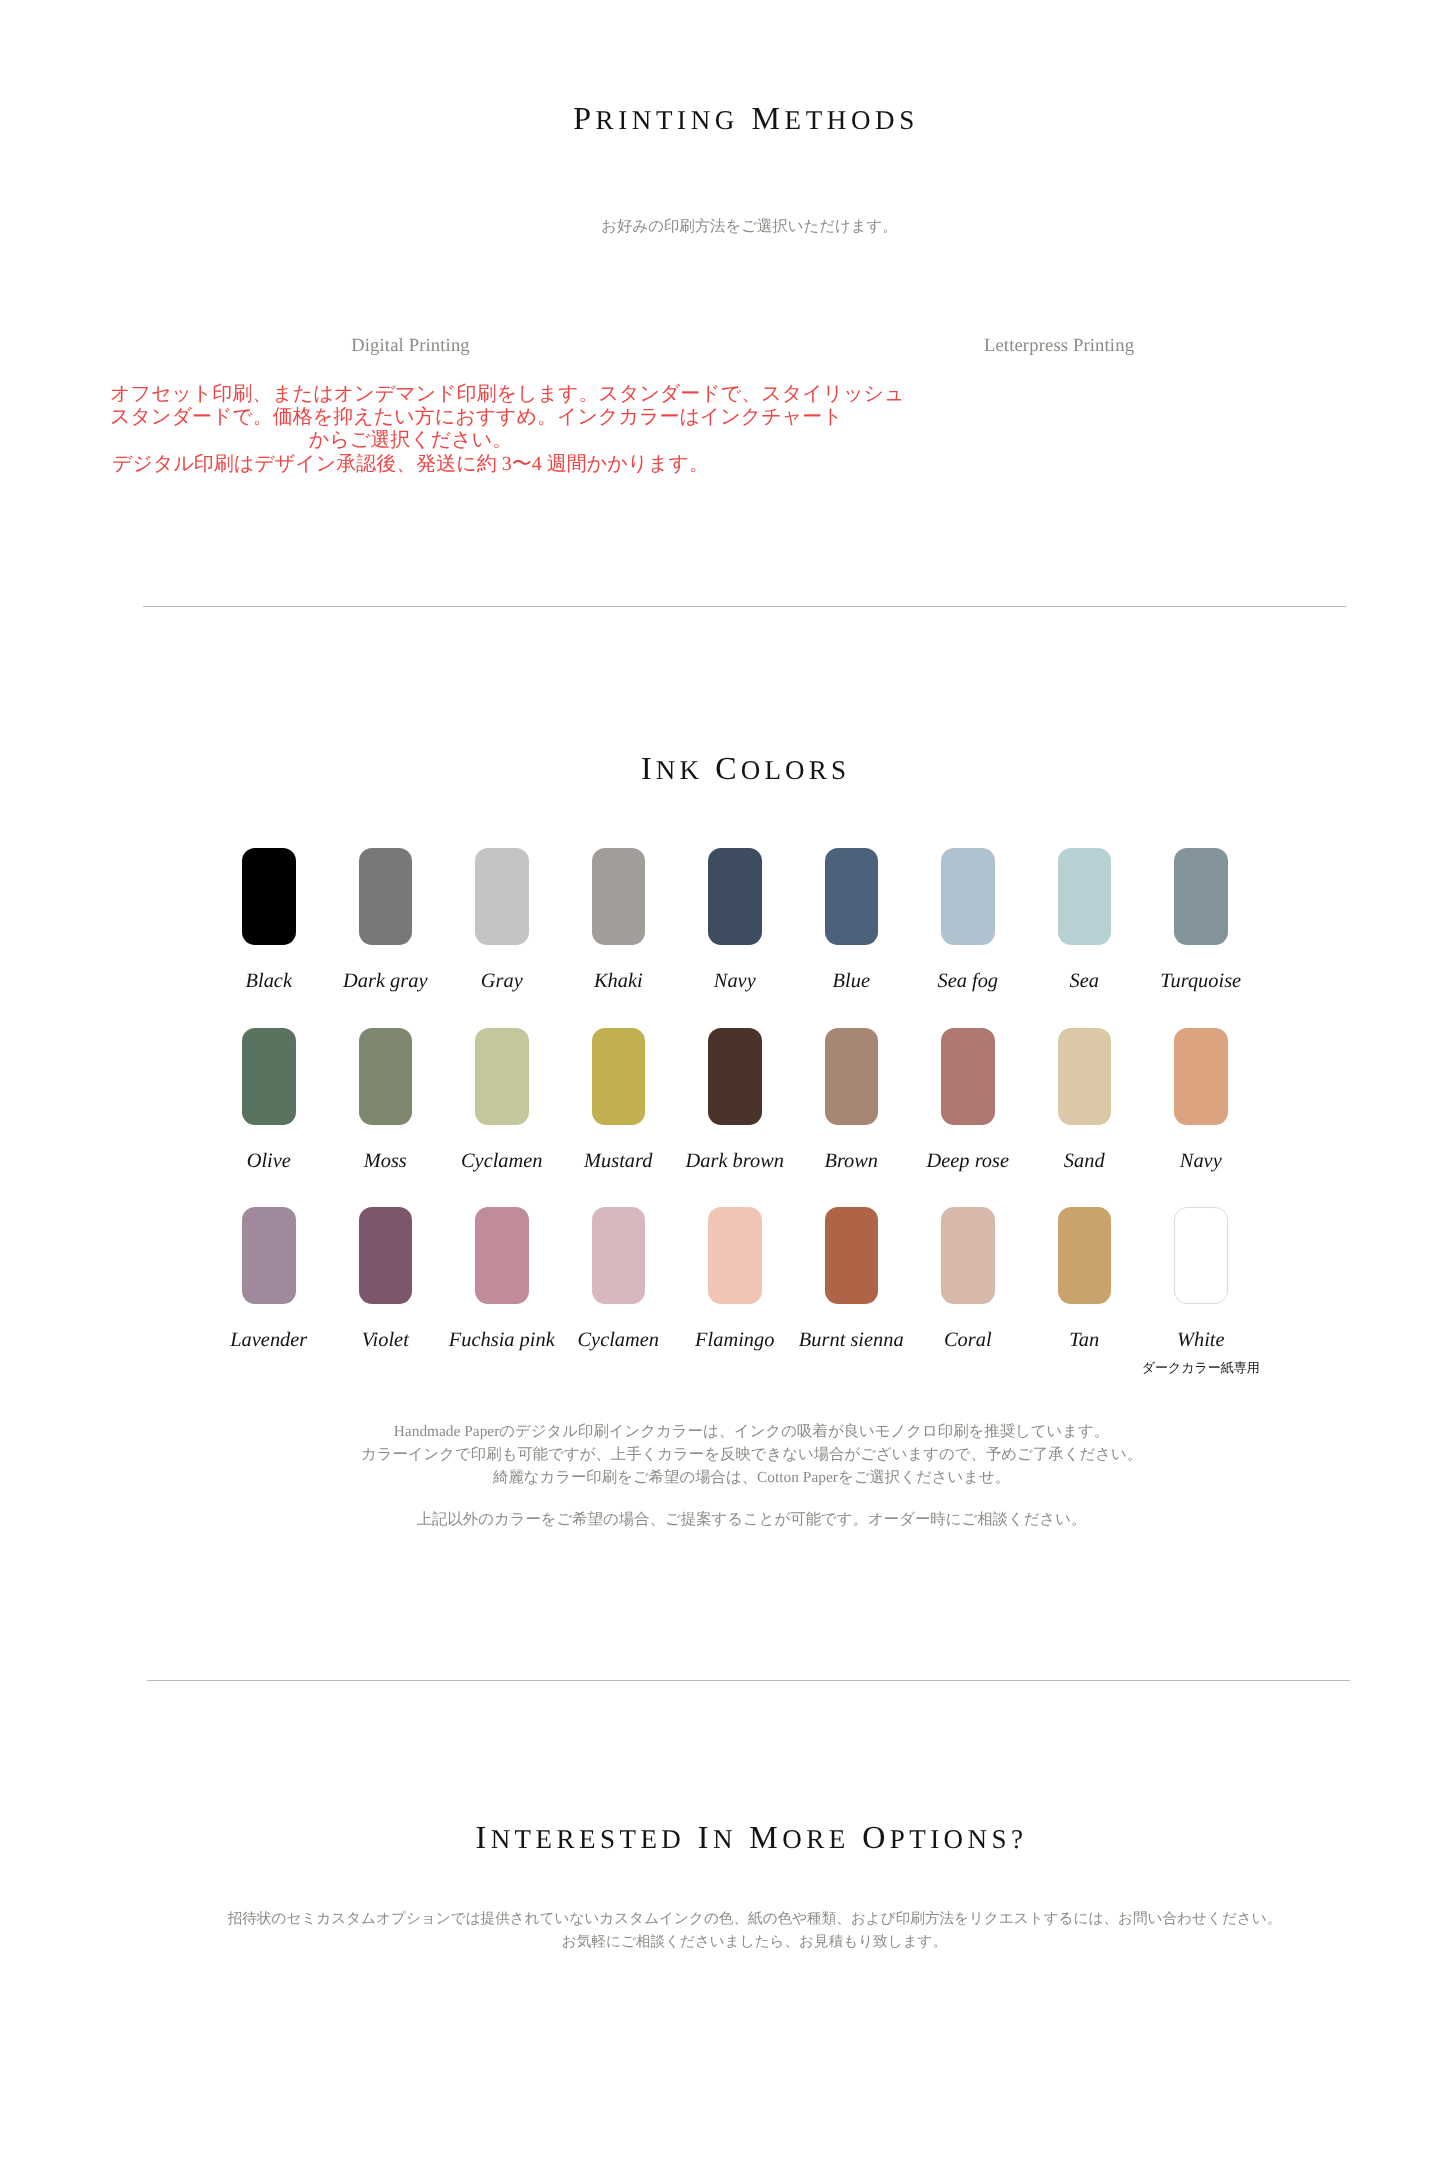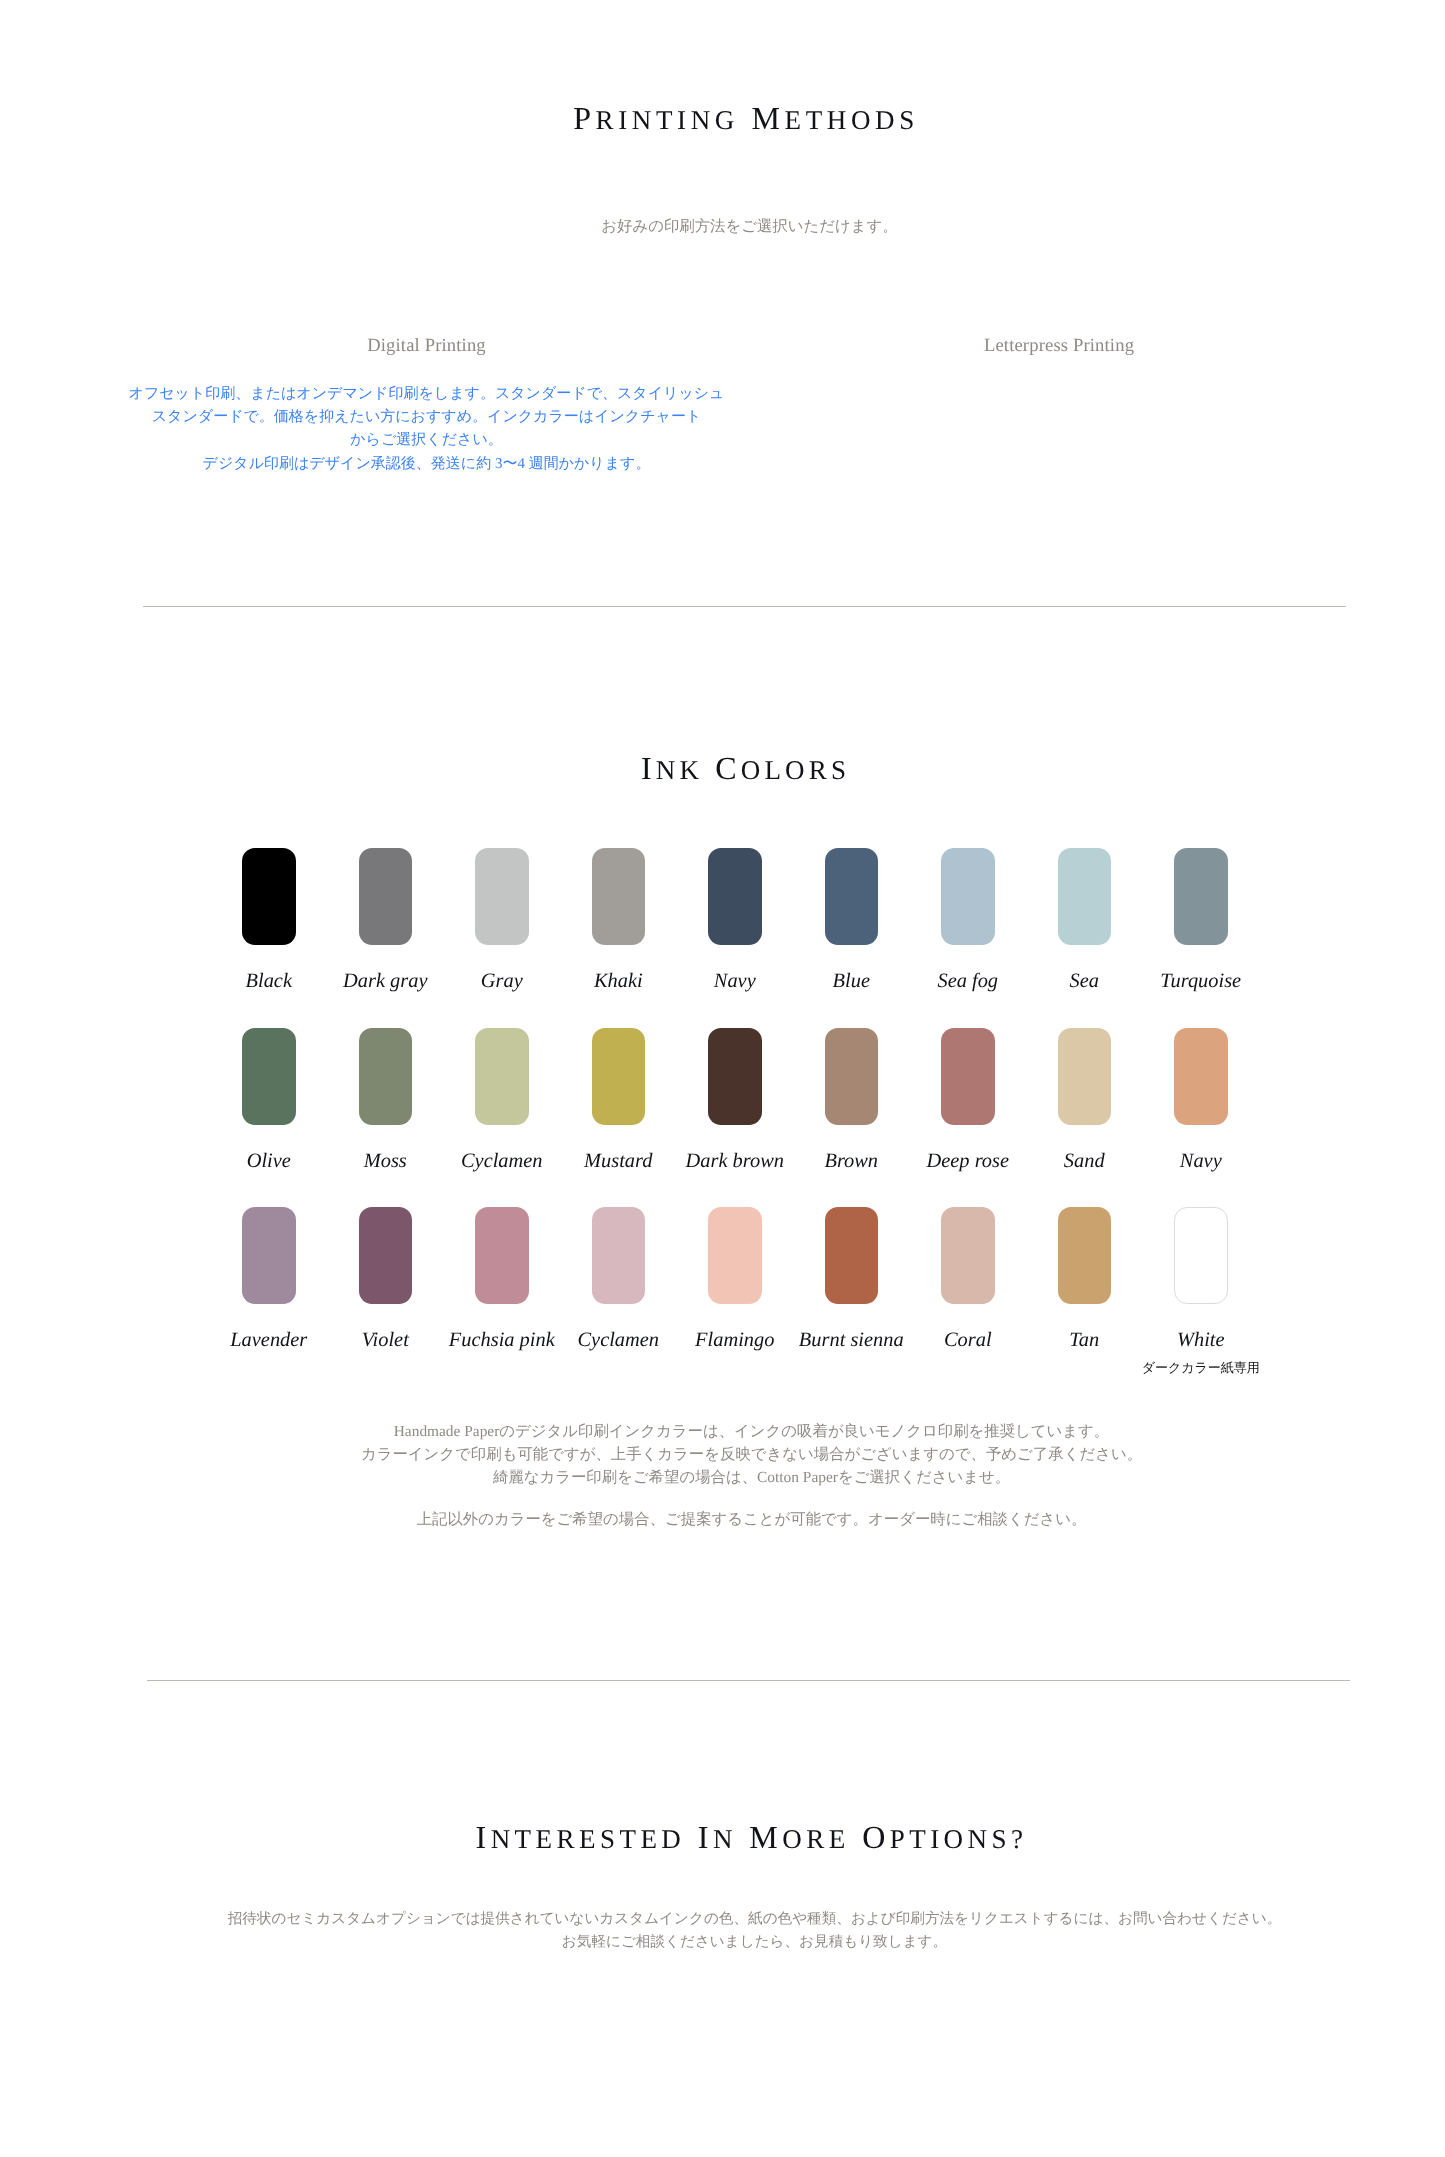"Digital Printing" #method-1 { left: 104px -> 88px }
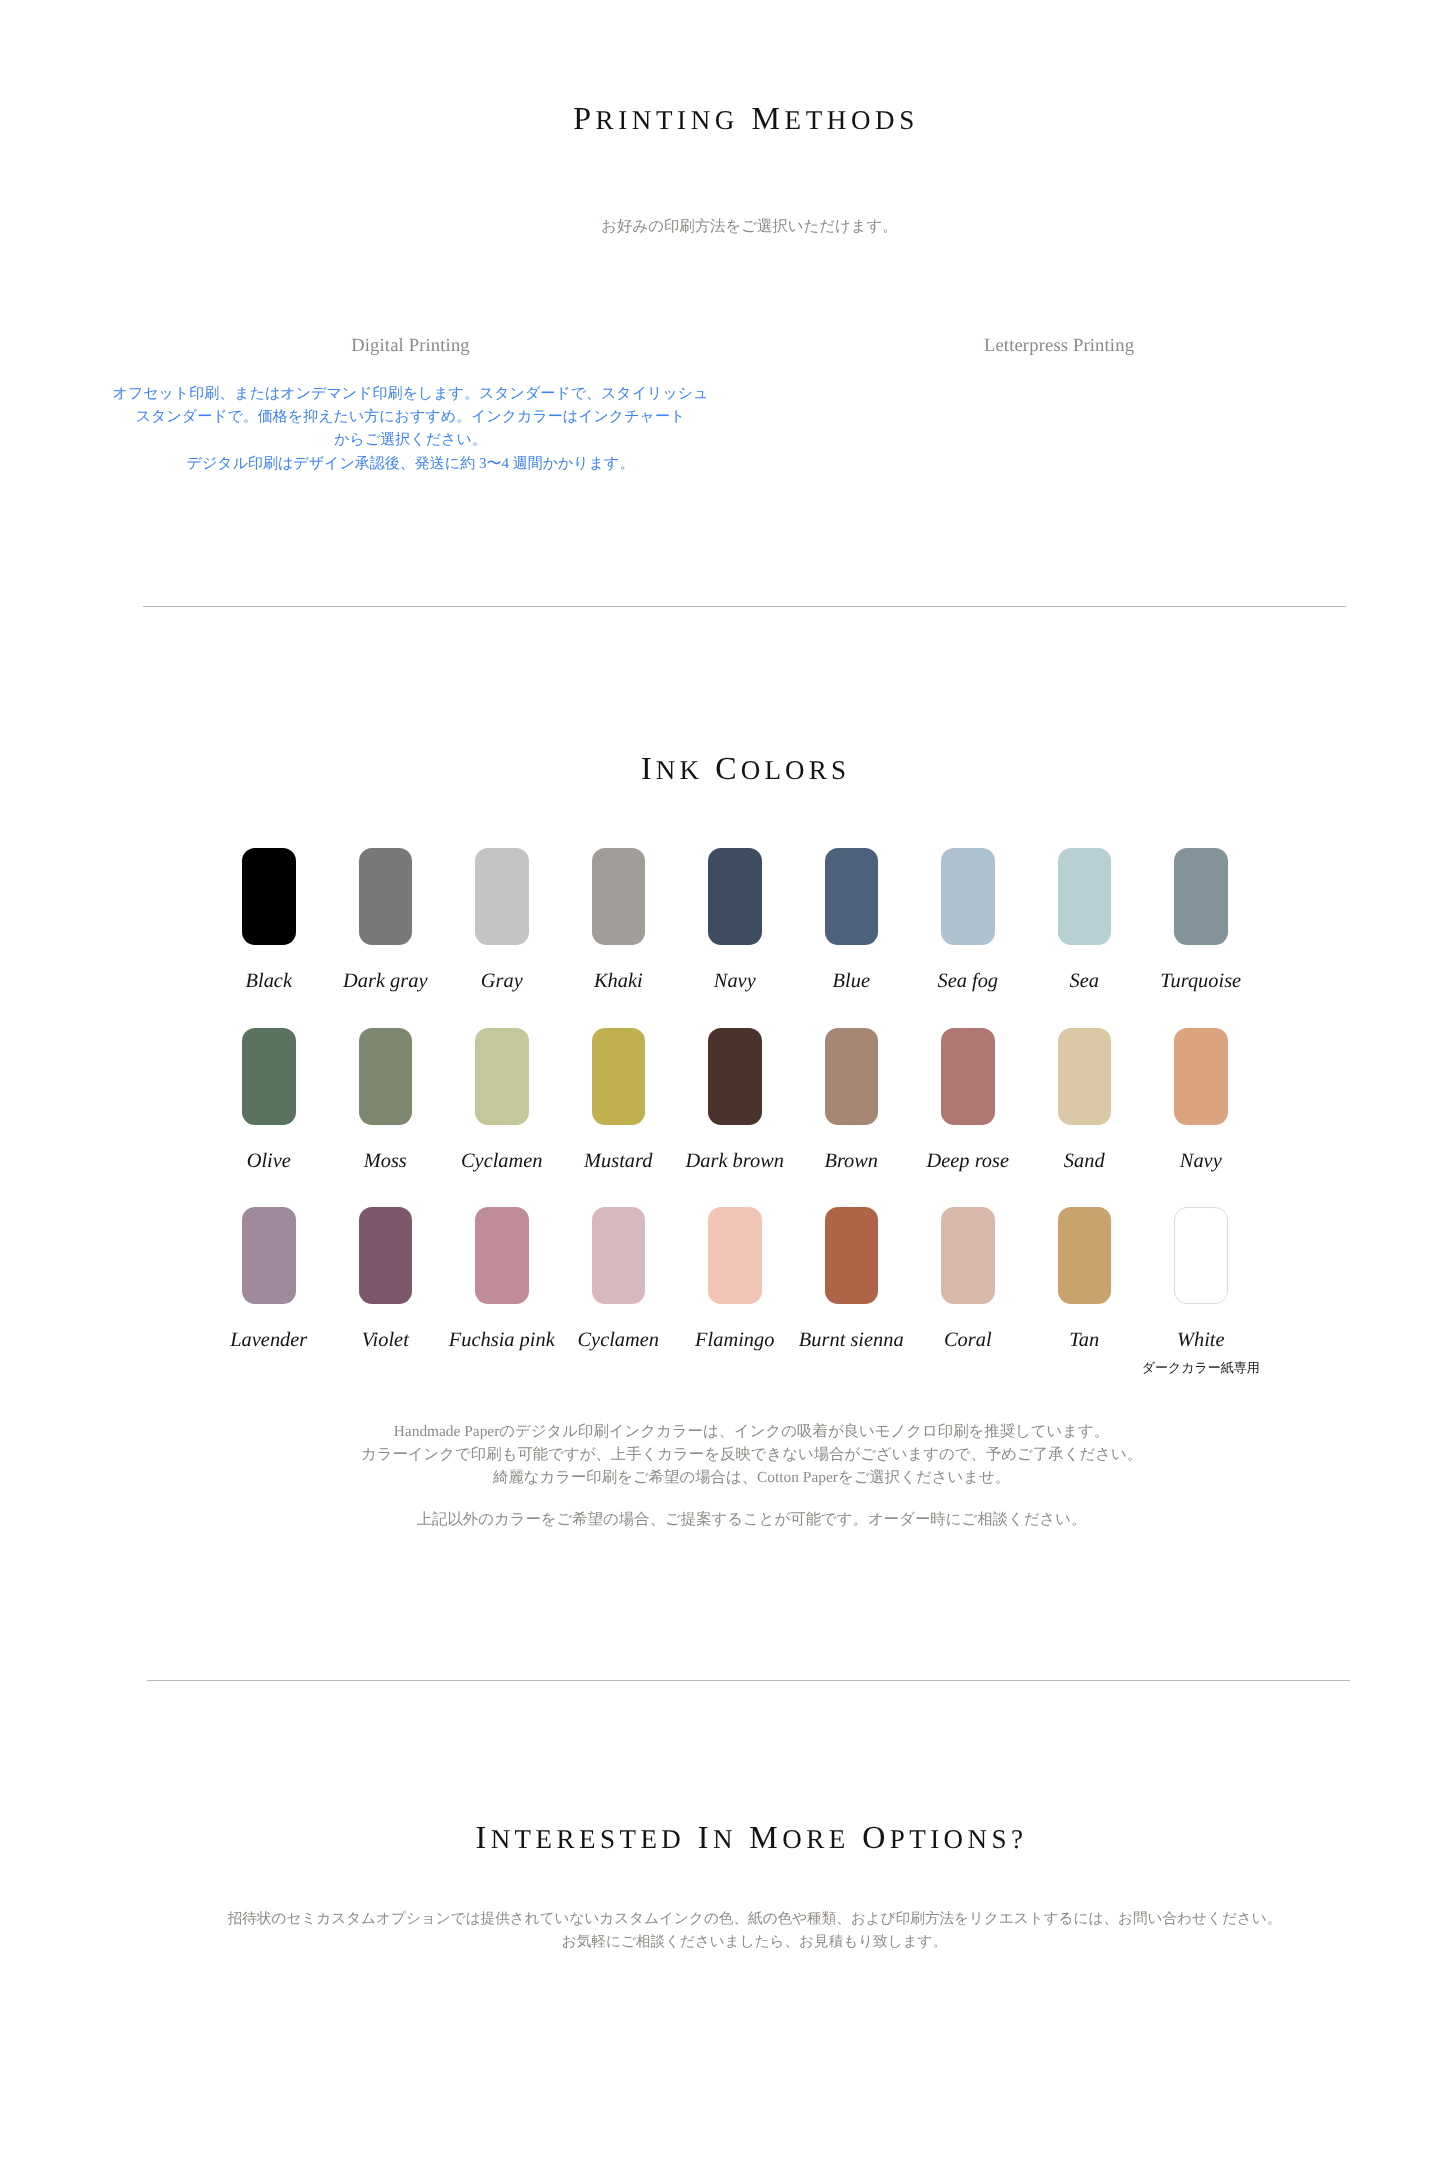"オフセット印刷、またはオンデマンド印刷をします。スタンダードで、スタイリッシュ" .method-desc { color: #3b82f6 -> #ef4444; font-size: 15px -> 20px }
